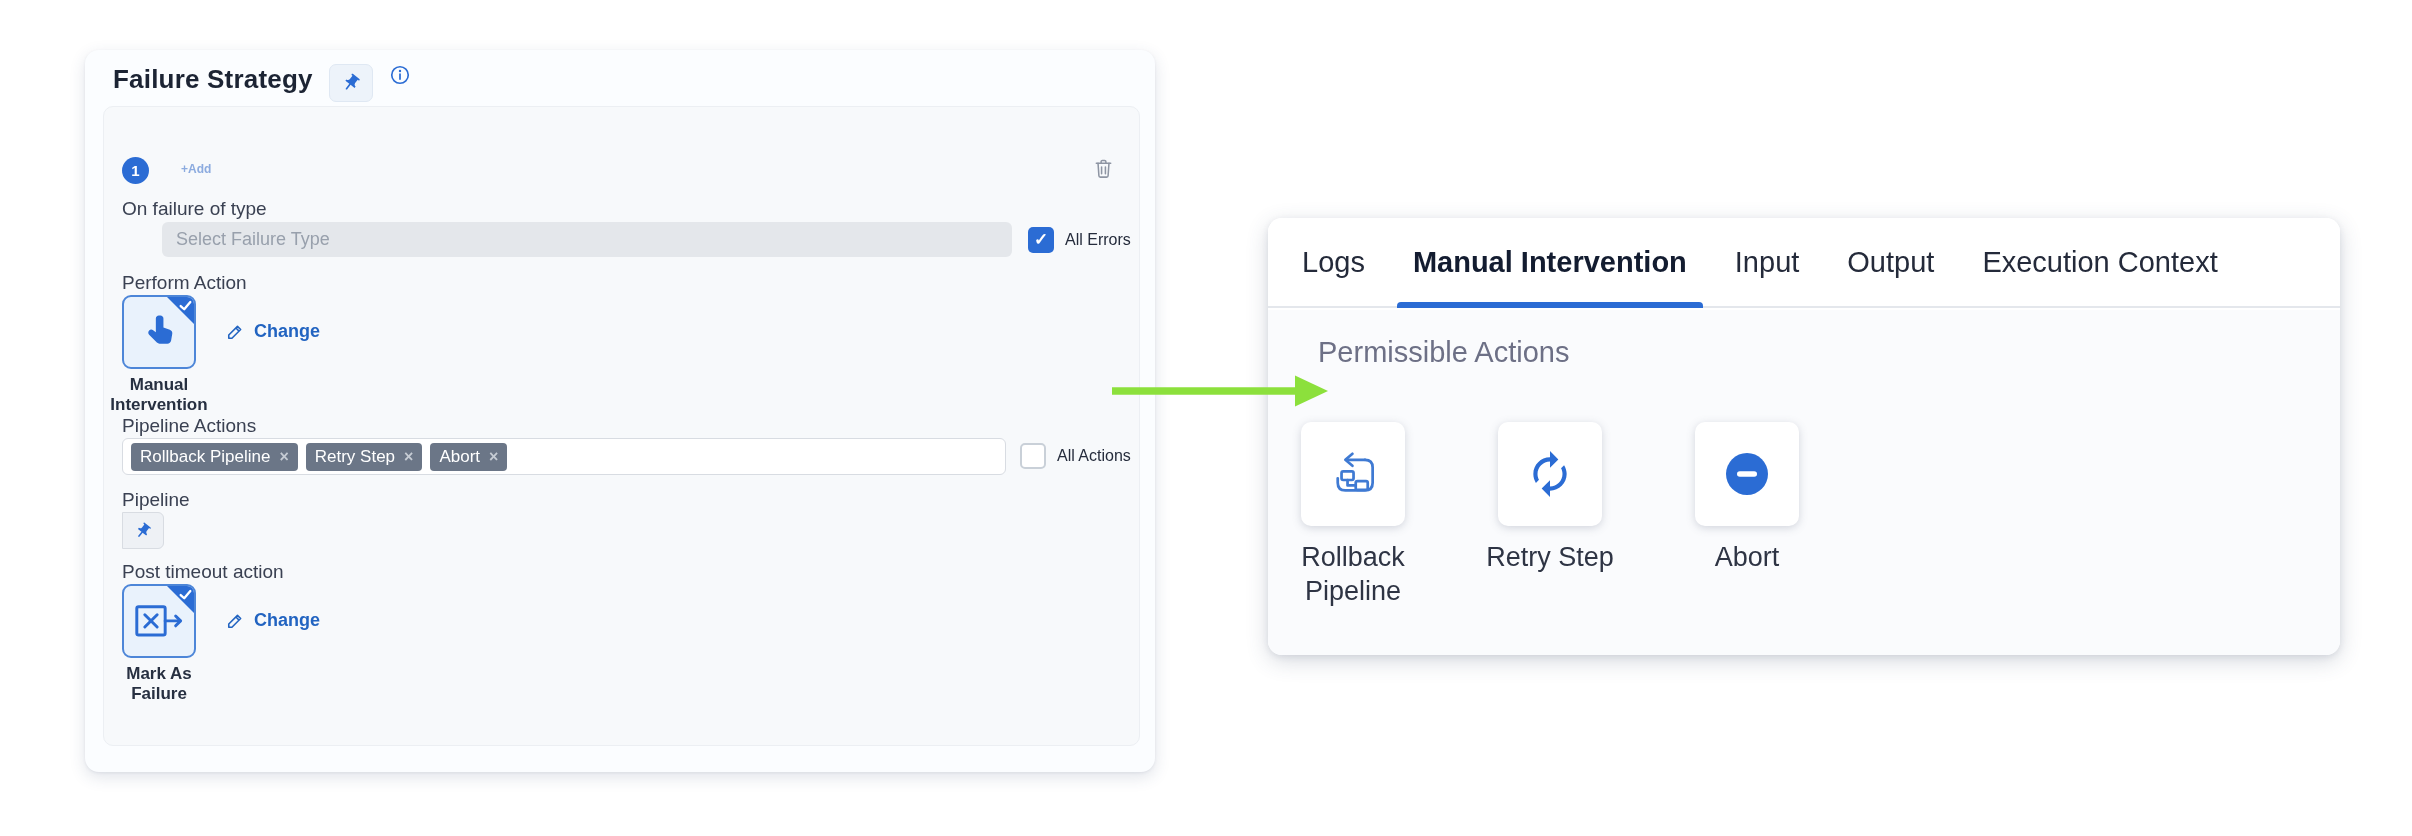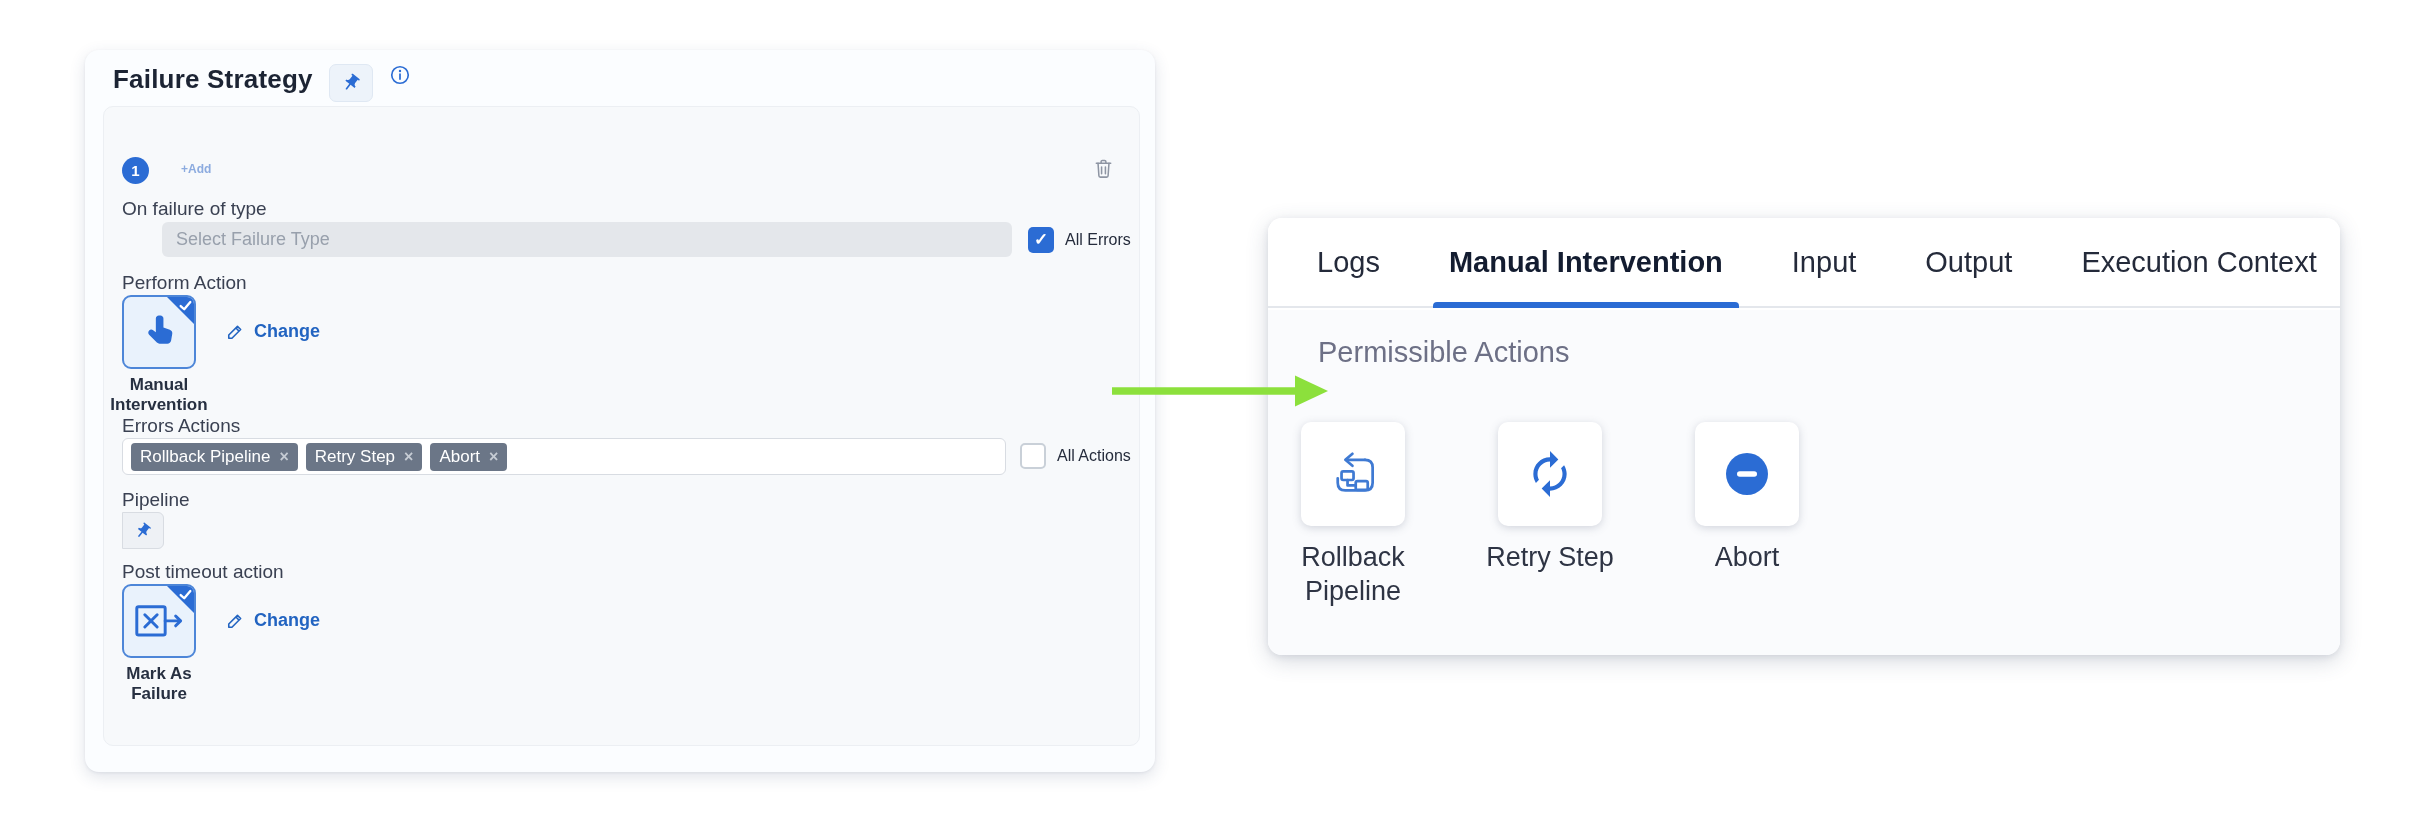"Logs" .tabbar { gap: 69px -> 48px; padding-left: 49px -> 34px }
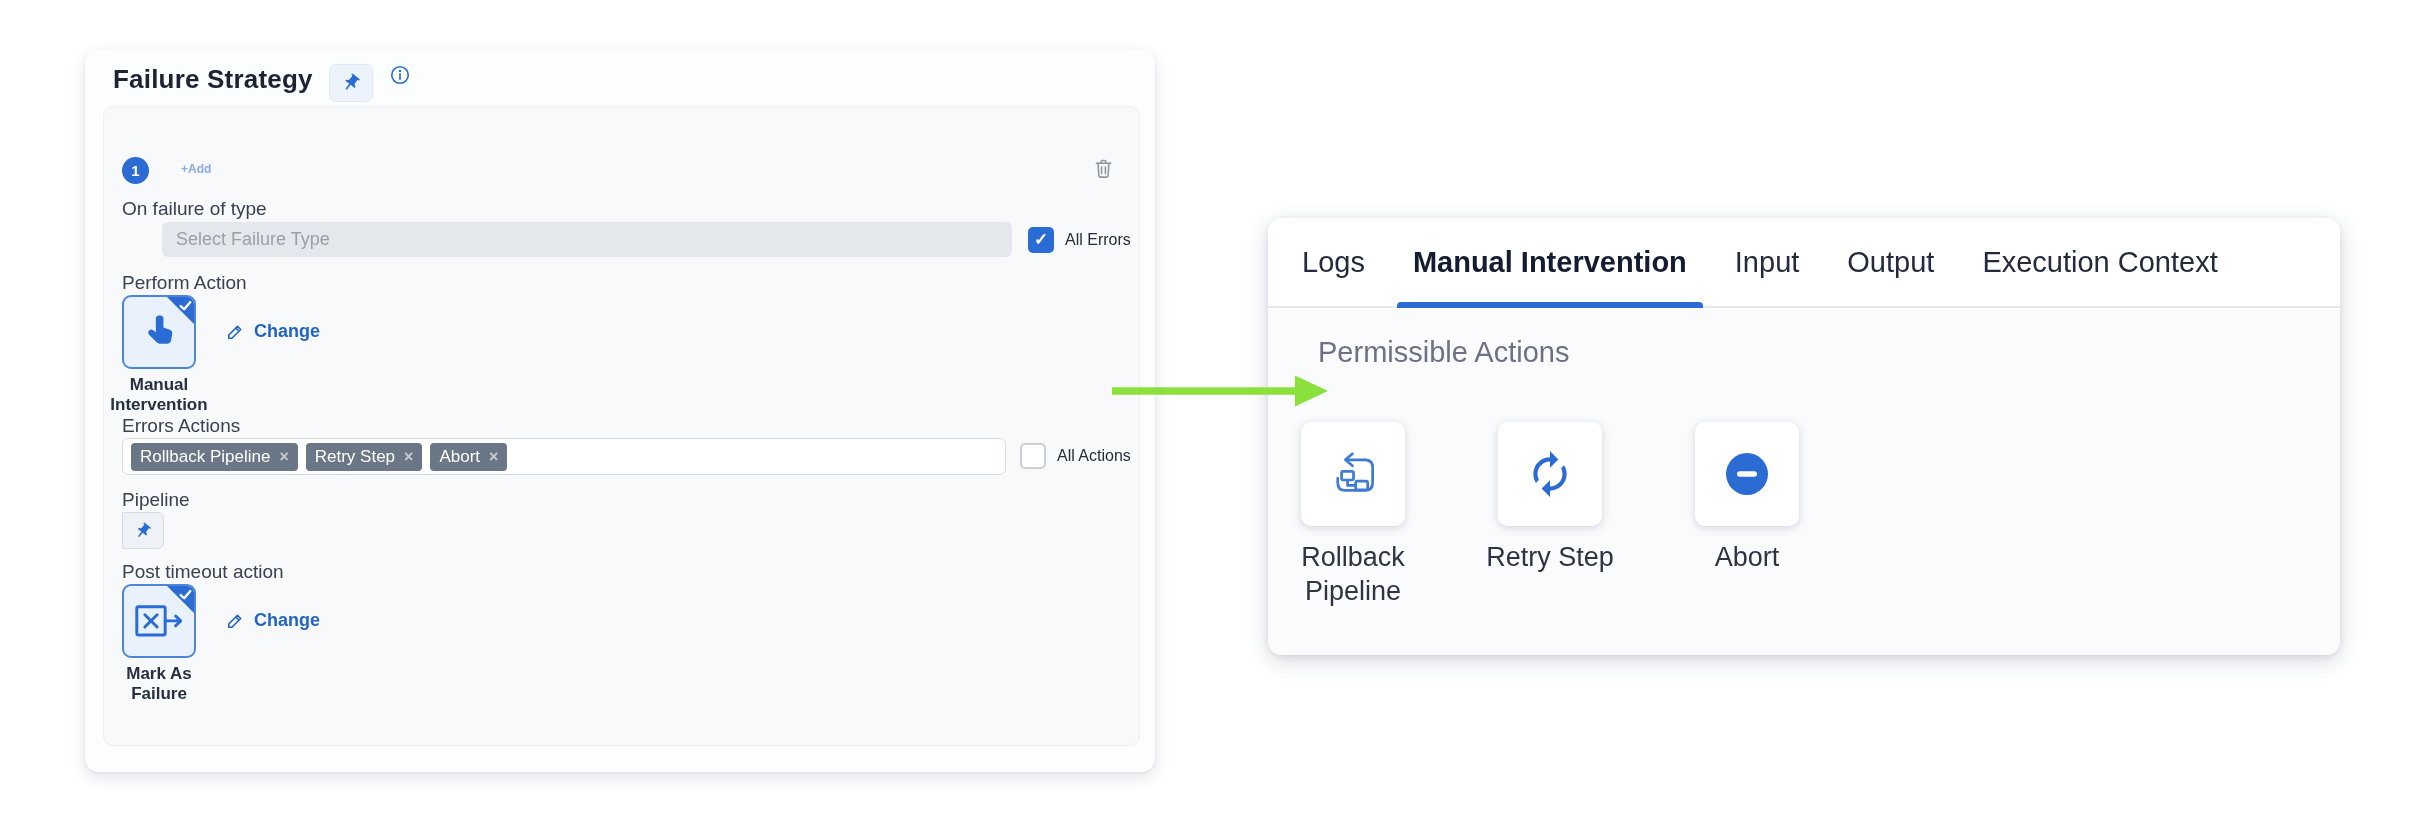"Errors Actions" div.fld-label { text: Errors -> Pipeline }
